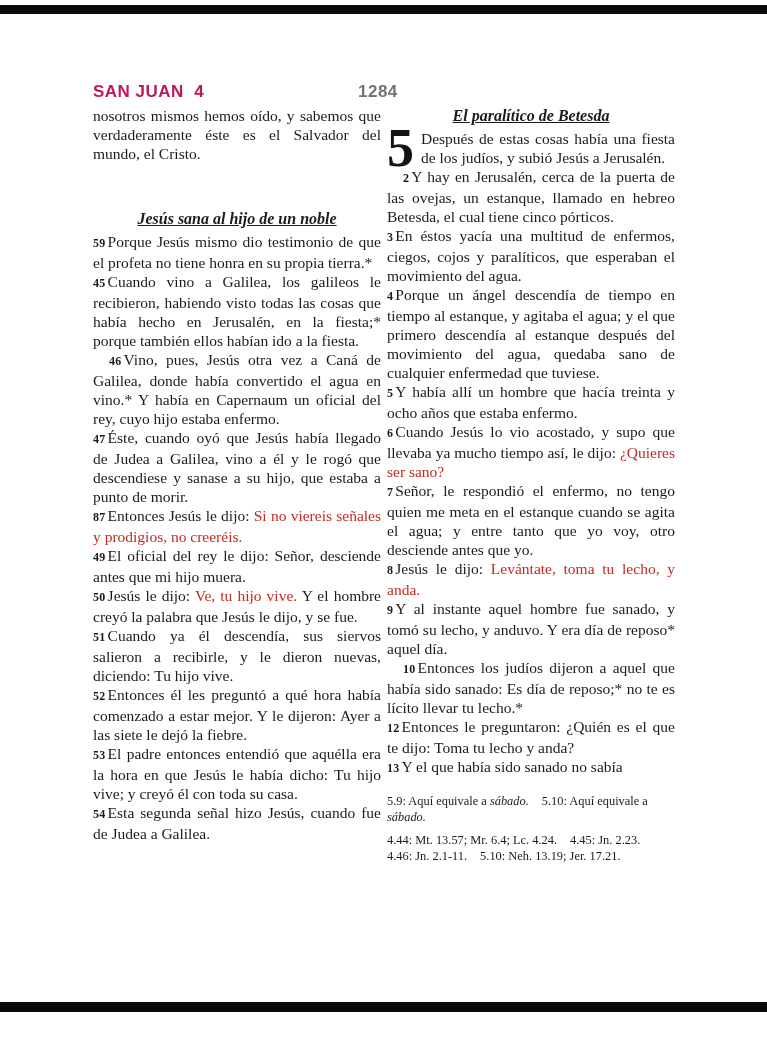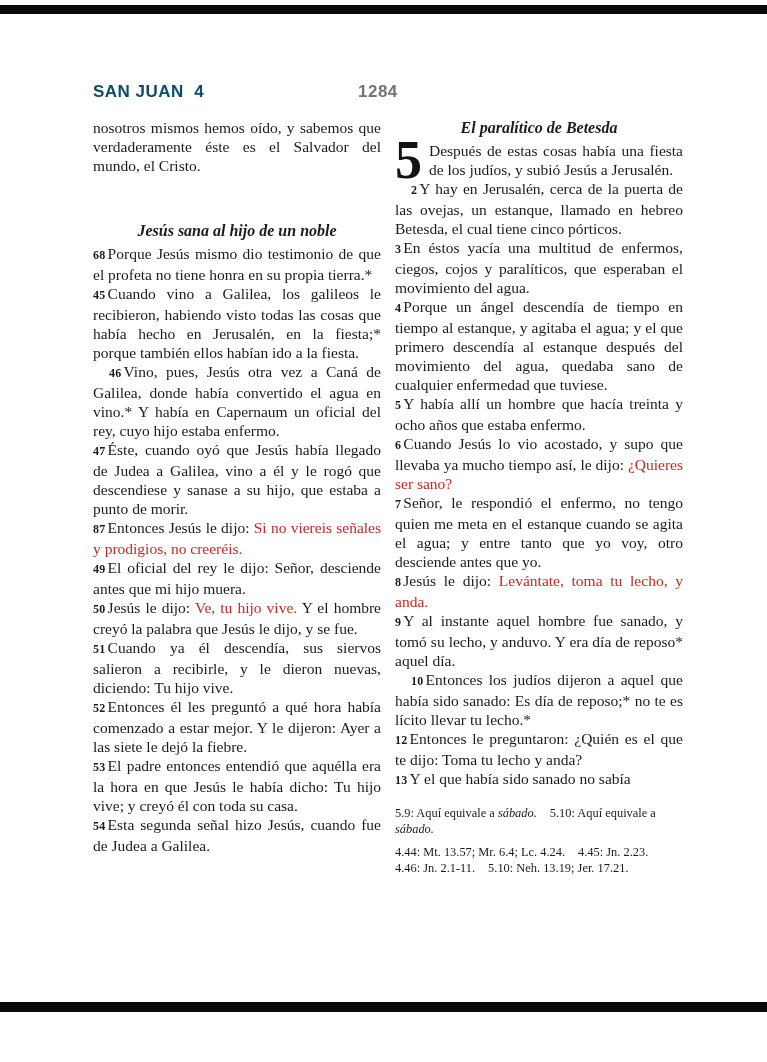"SAN JUAN 4" .book-title { color: #0c4a6e -> #be185d }
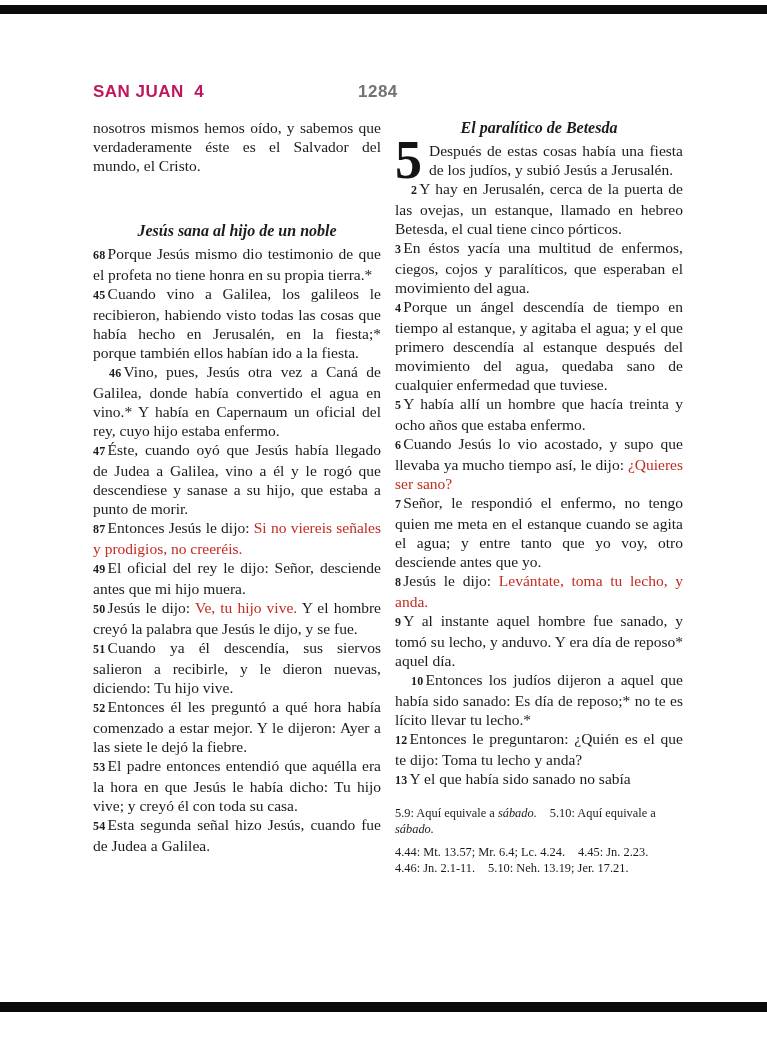"nosotros mismos hemos oído, y" .cols { gap: 14px -> 6px; margin-top: 12px -> 0 }
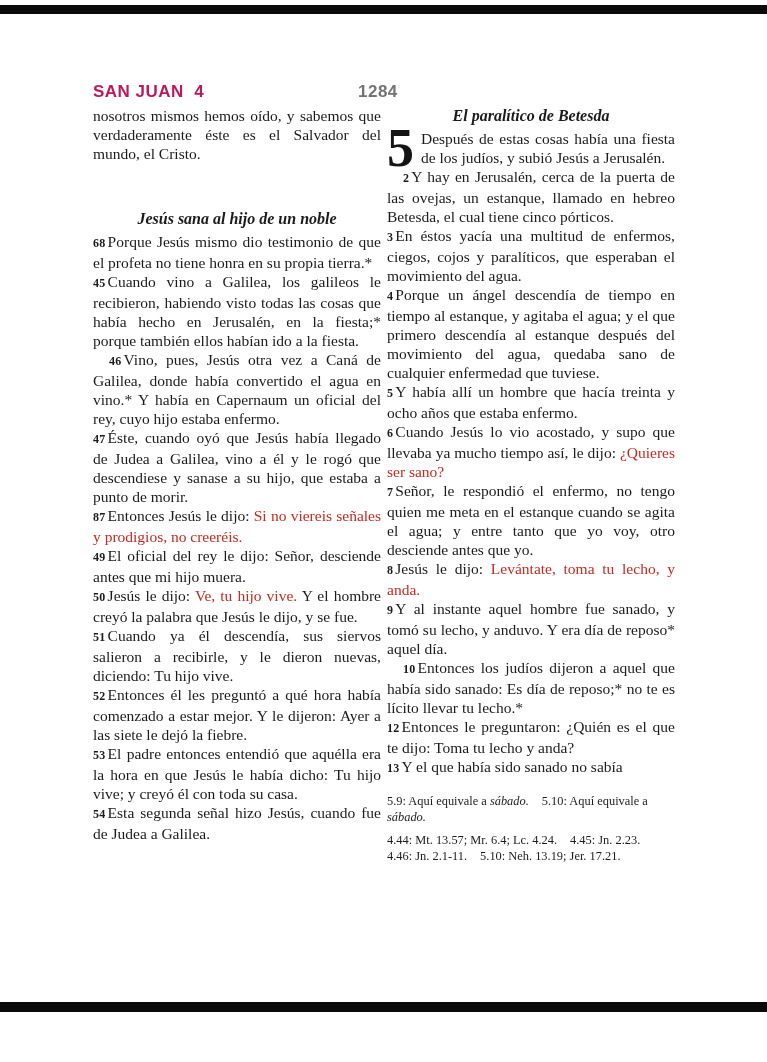"El paralítico de Betesda" .heading { text-decoration: none -> underline }
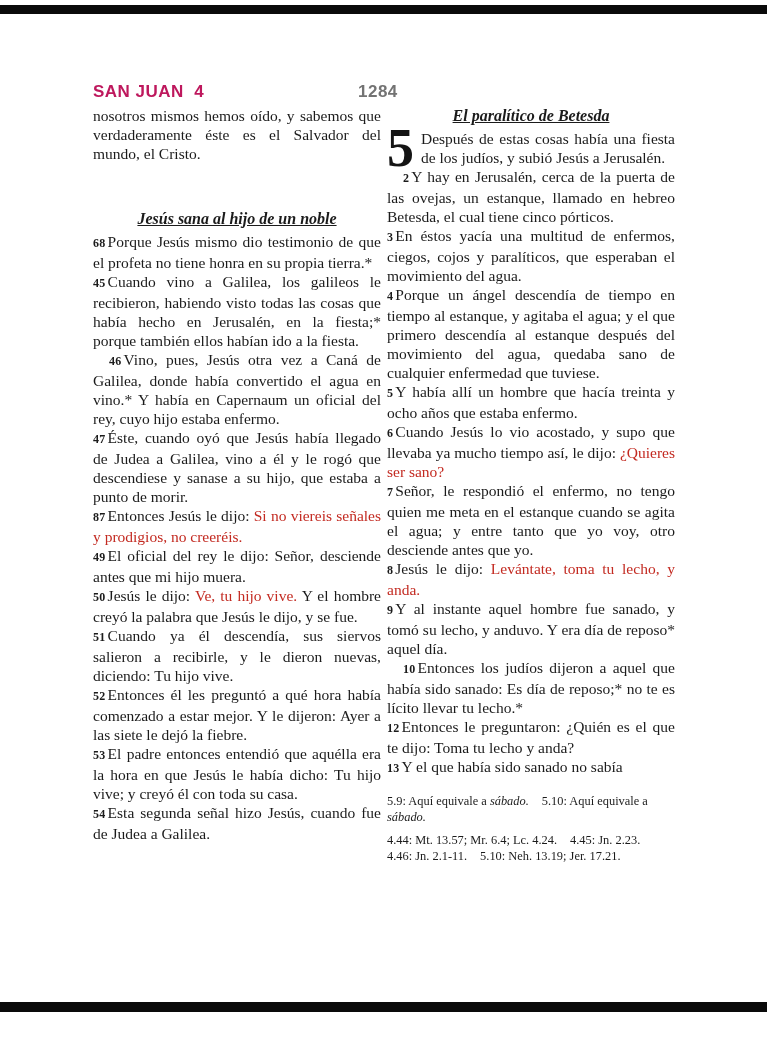"68" span.vnum { text: 68 -> 59 }
